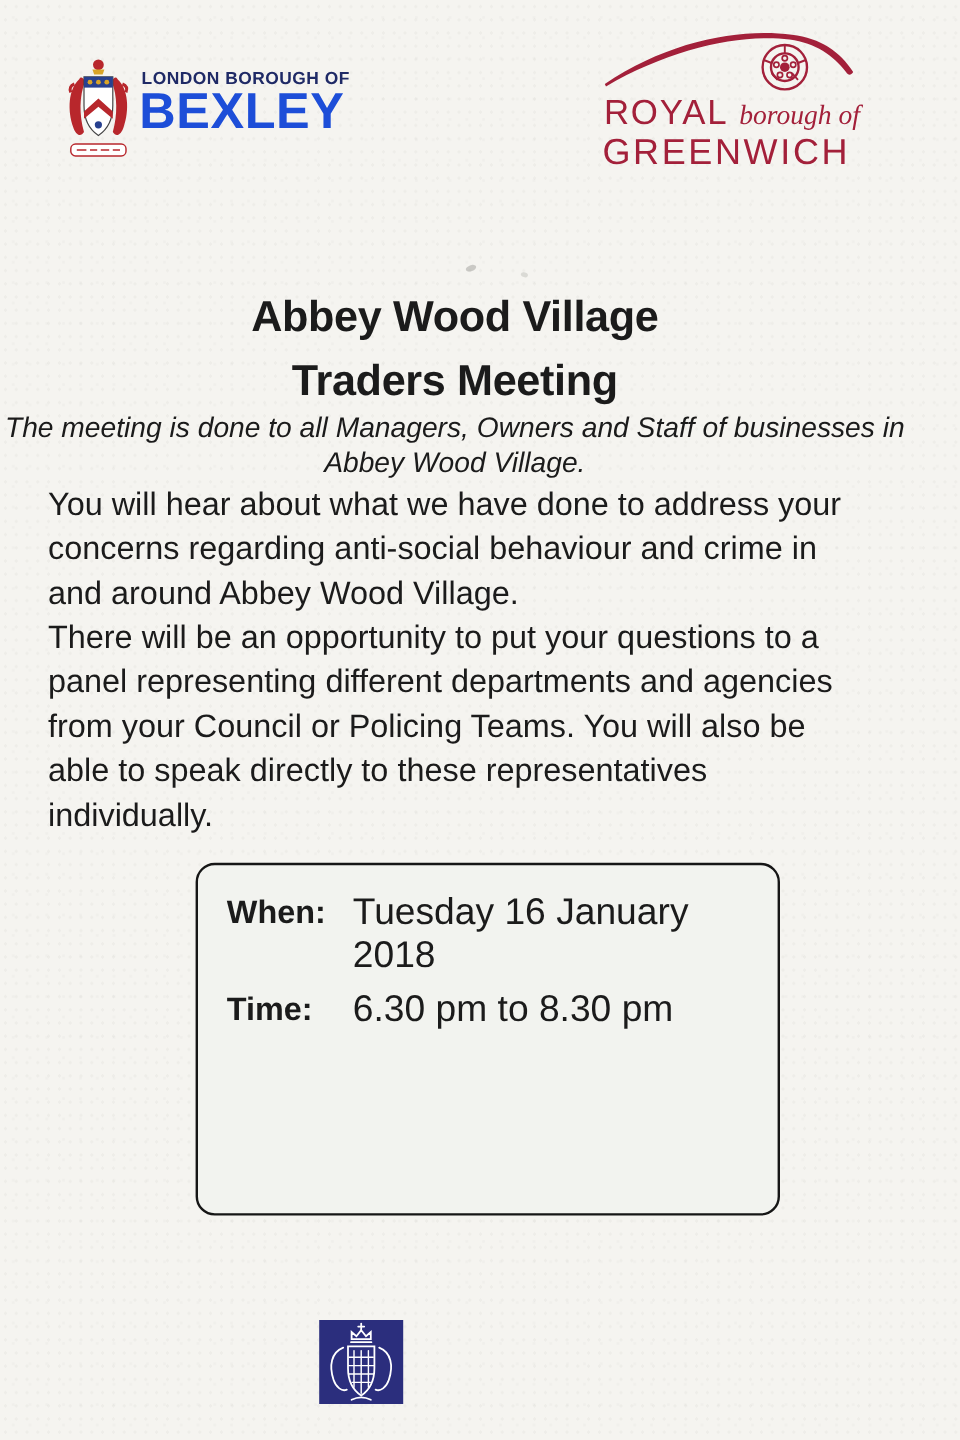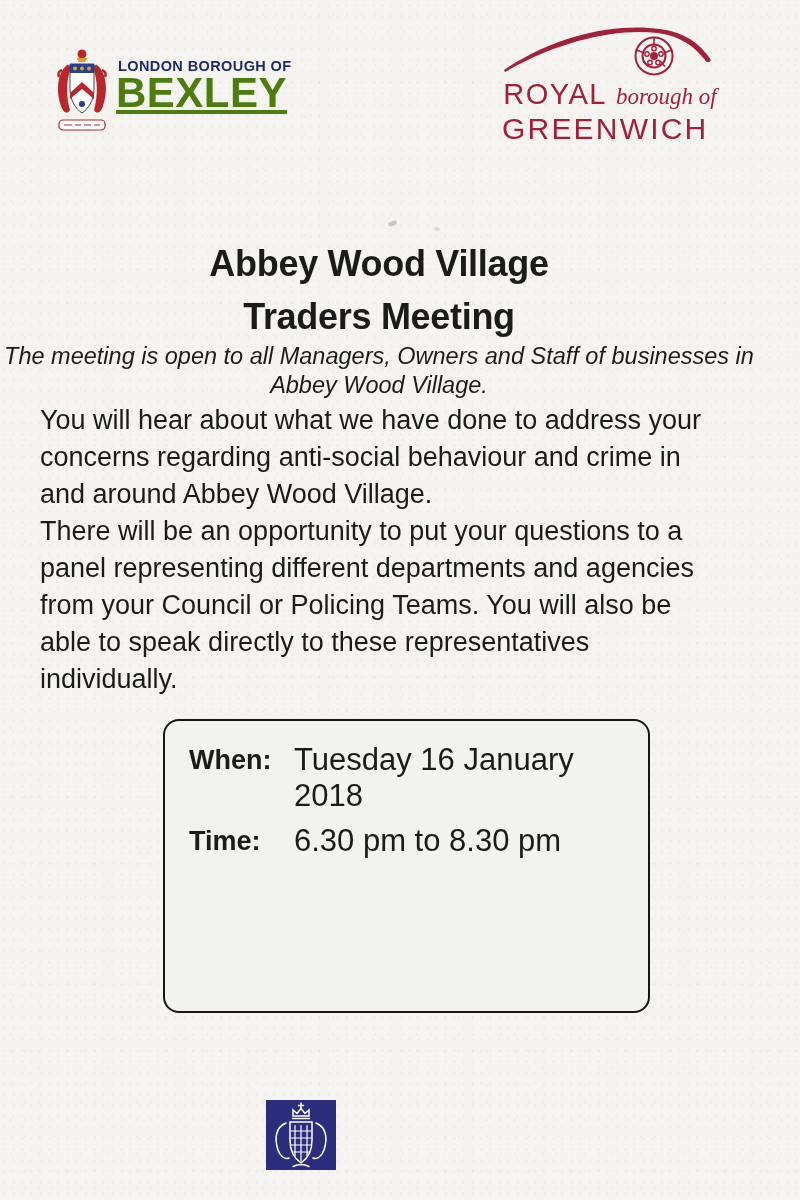"BEXLEY" .bexley-line2 { color: #4d7c0f -> #1d4ed8; text-decoration: underline -> none }
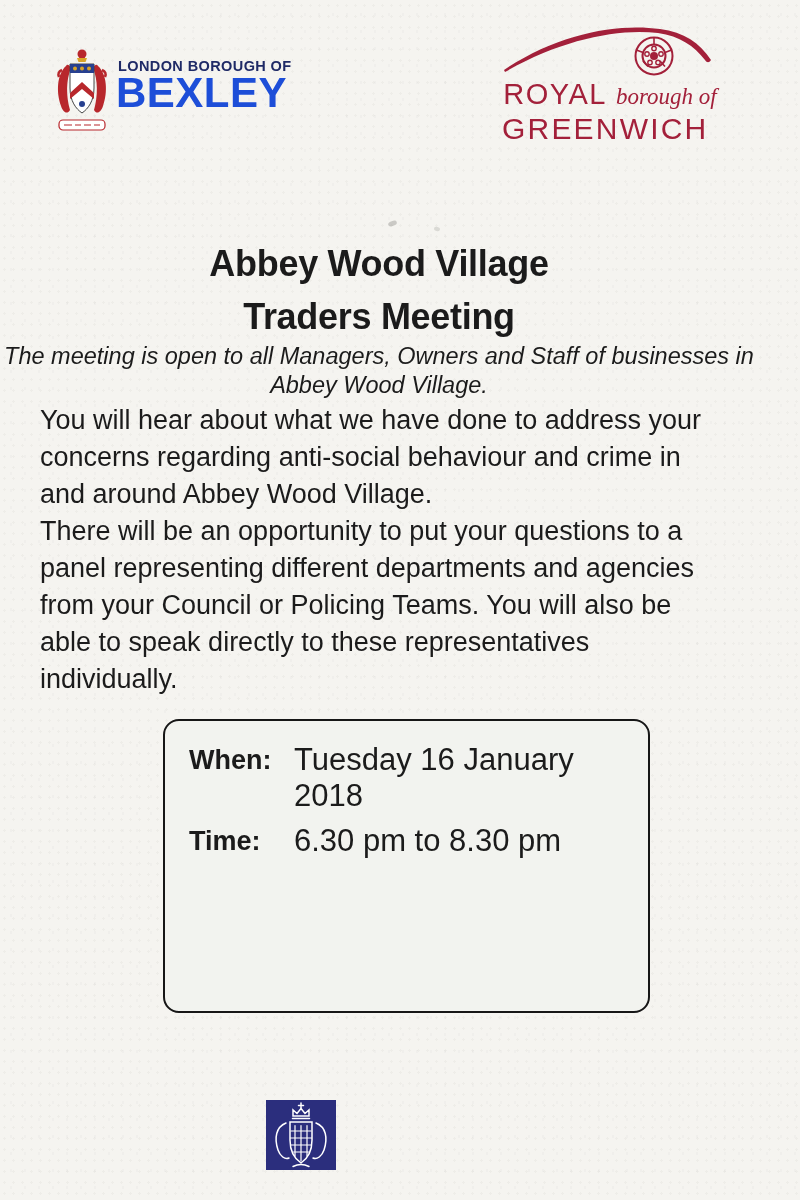"The meeting is open to" div.abs { text: open -> done }
